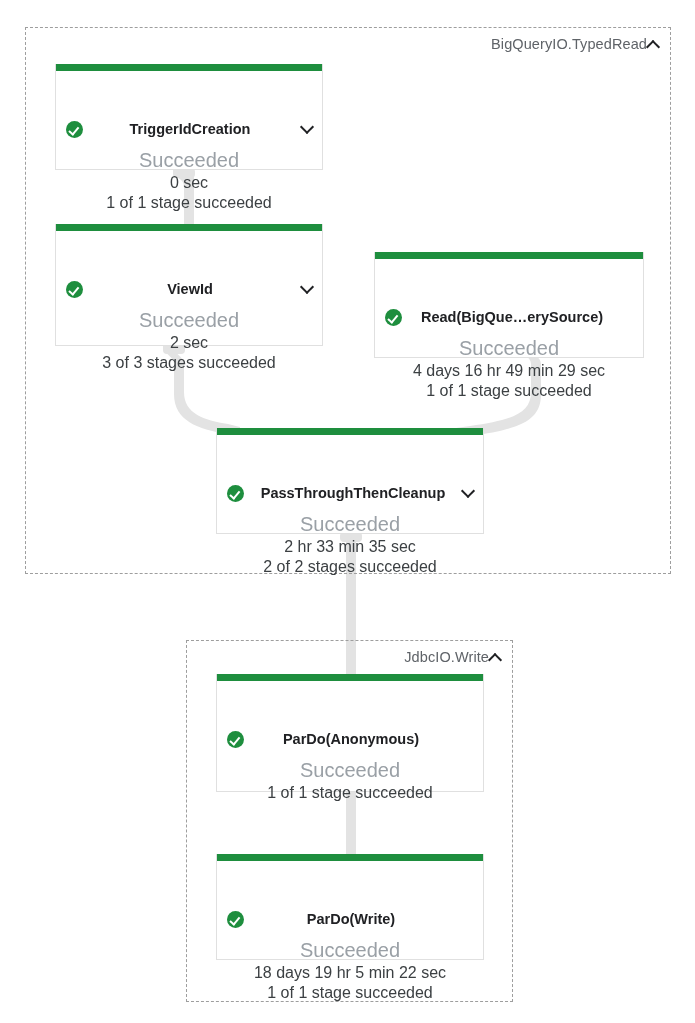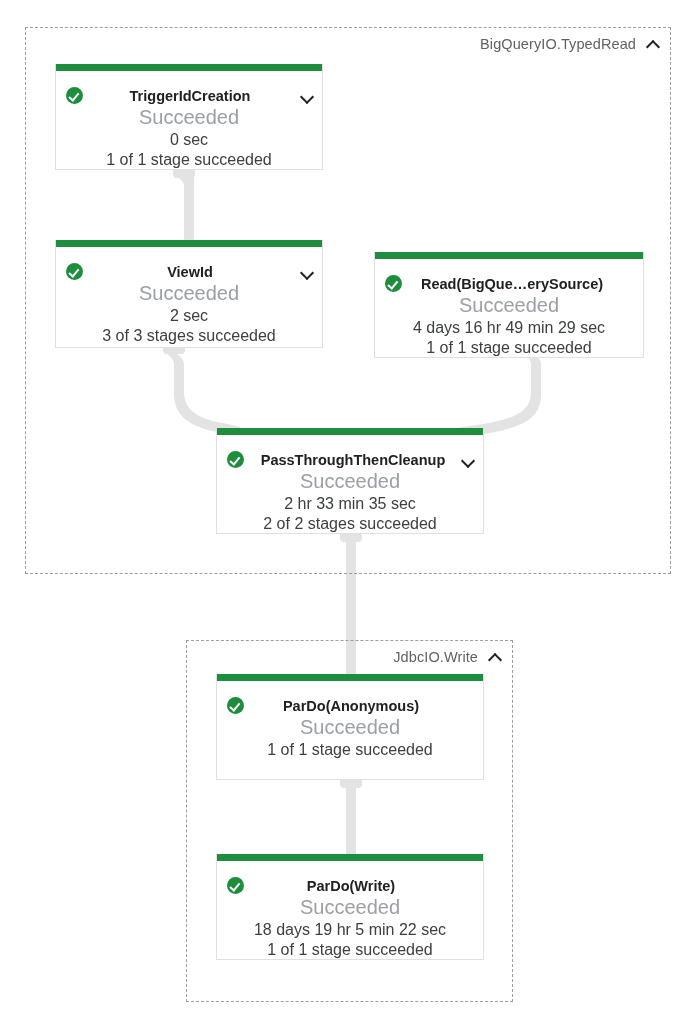"BigQueryIO.TypedRead" .group-header { gap: 11px -> none }
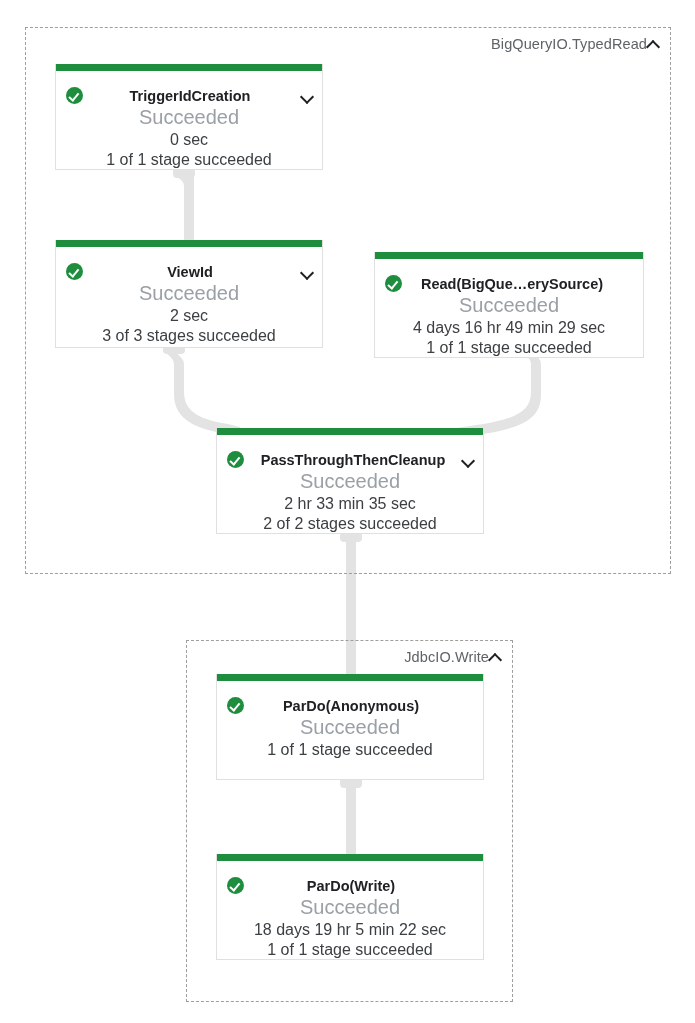"TriggerIdCreation" .node-titlerow { align-items: flex-end -> flex-start; margin-top: none -> 43px }
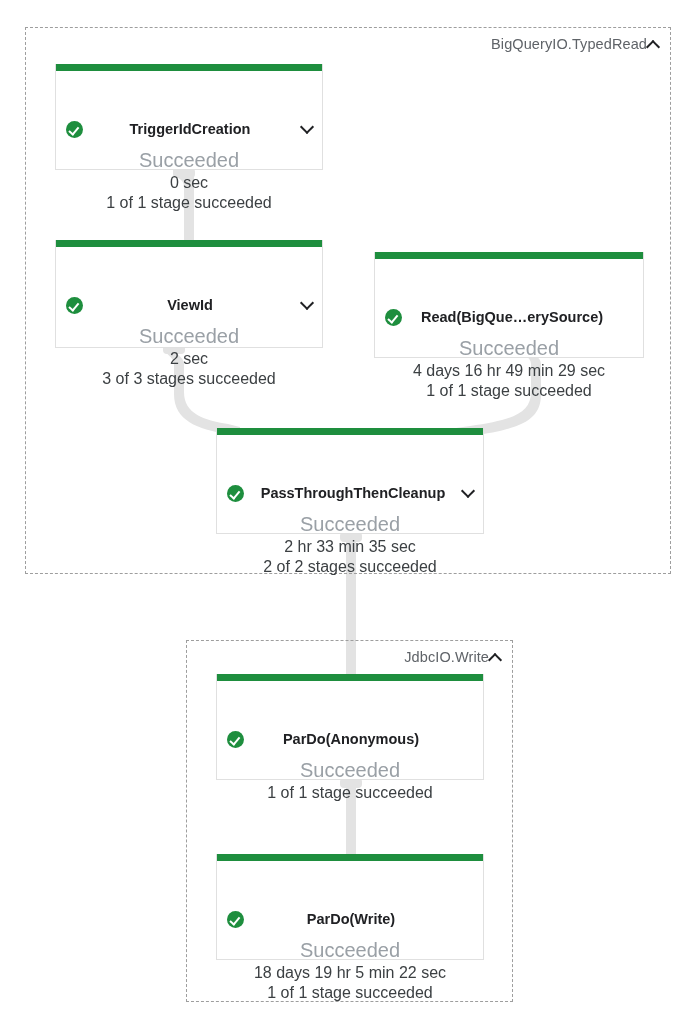"ViewId" div.node { height: 108px -> 122px; top: 240px -> 224px }
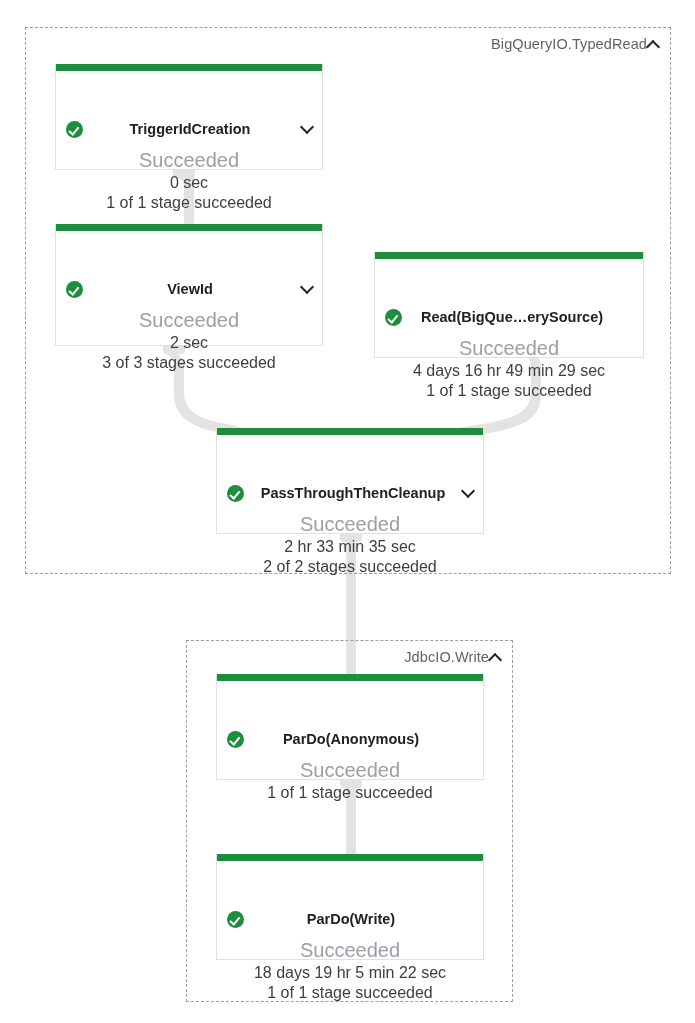"ParDo(Anonymous)" div.node { height: 106px -> 118px }
